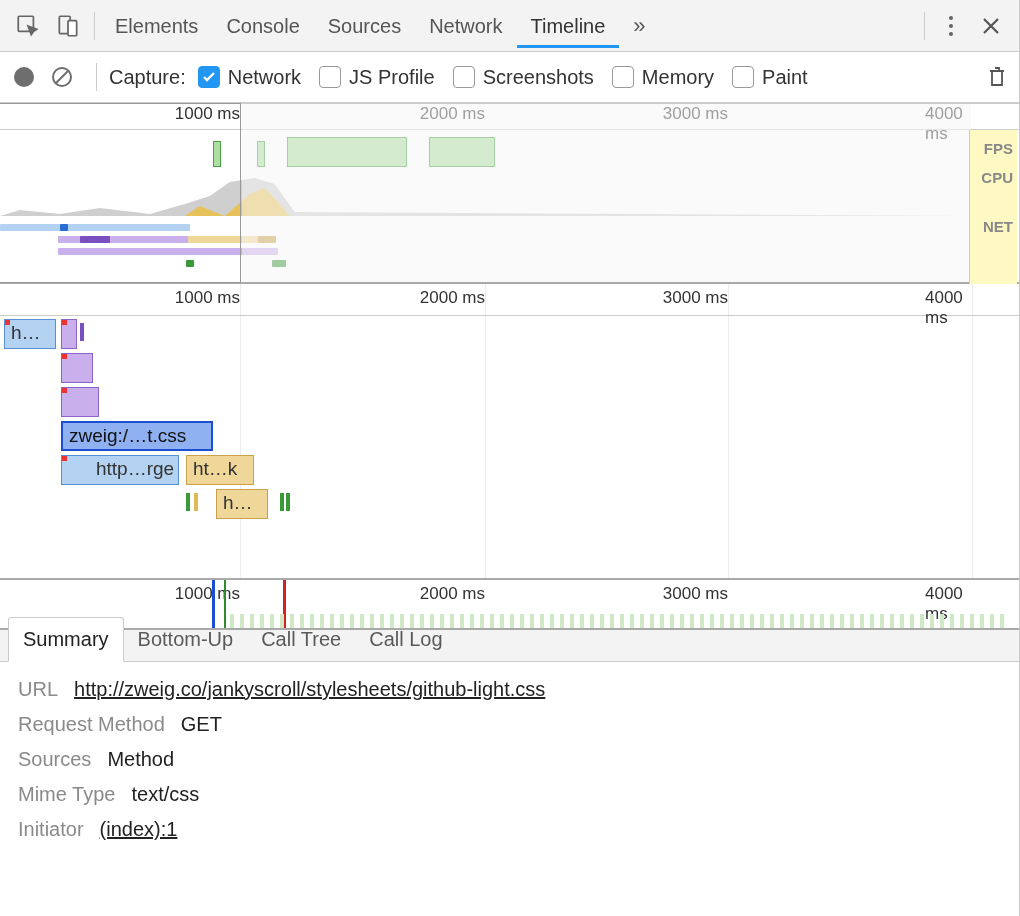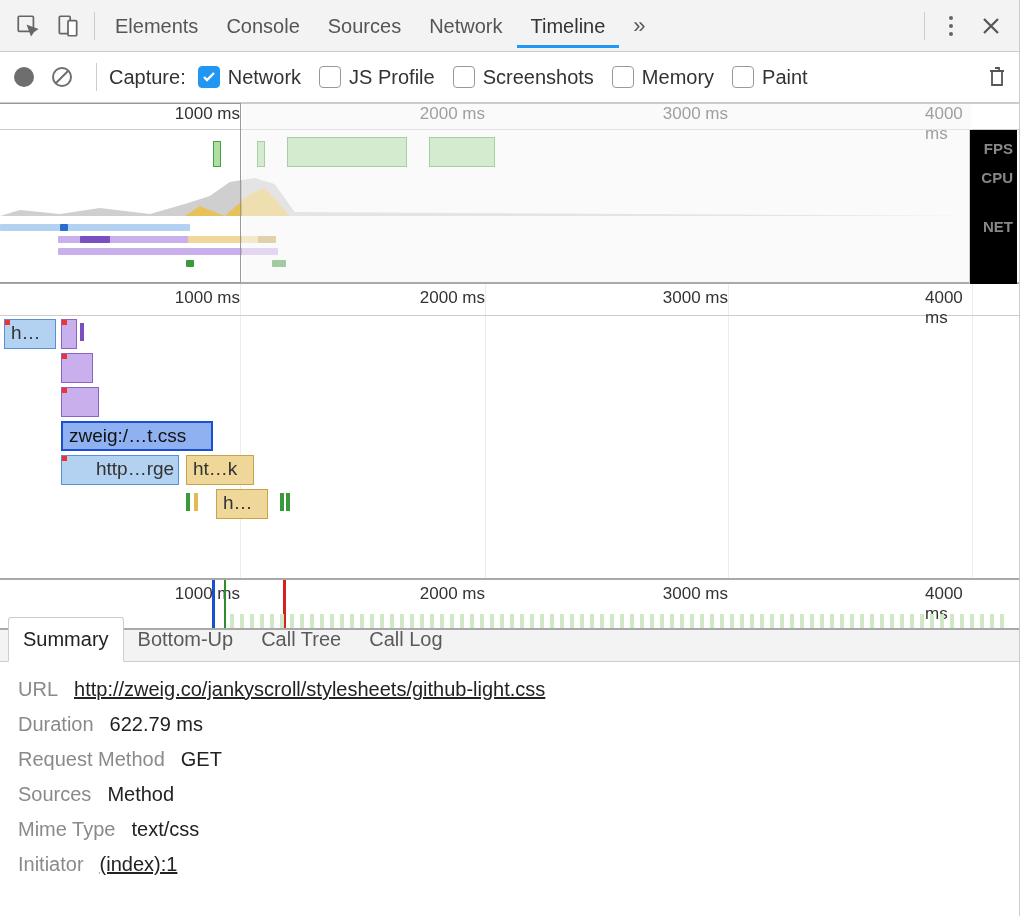"FPS" .overview .tracklabels { background: #000000 -> #fef9c3 }
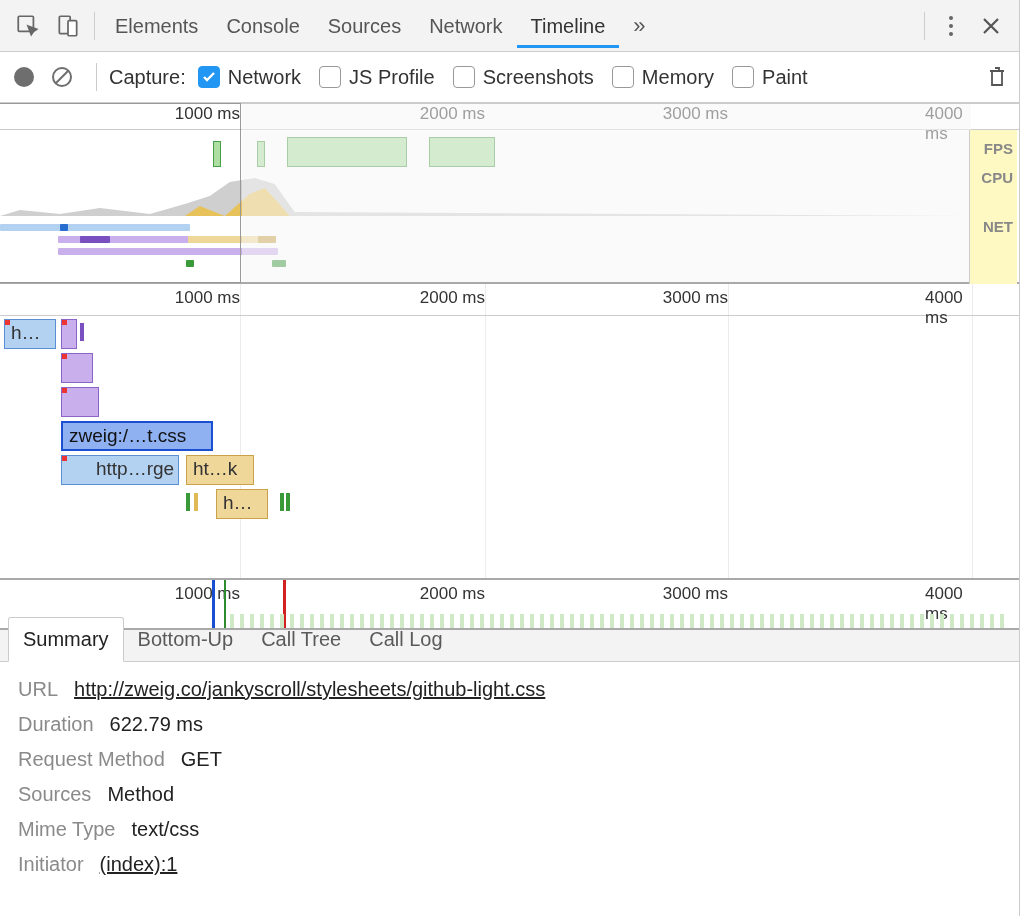"Duration" div.drow { html: <div> <span>Duration</span> <span>622.79 ms</span> </div> -> none }
